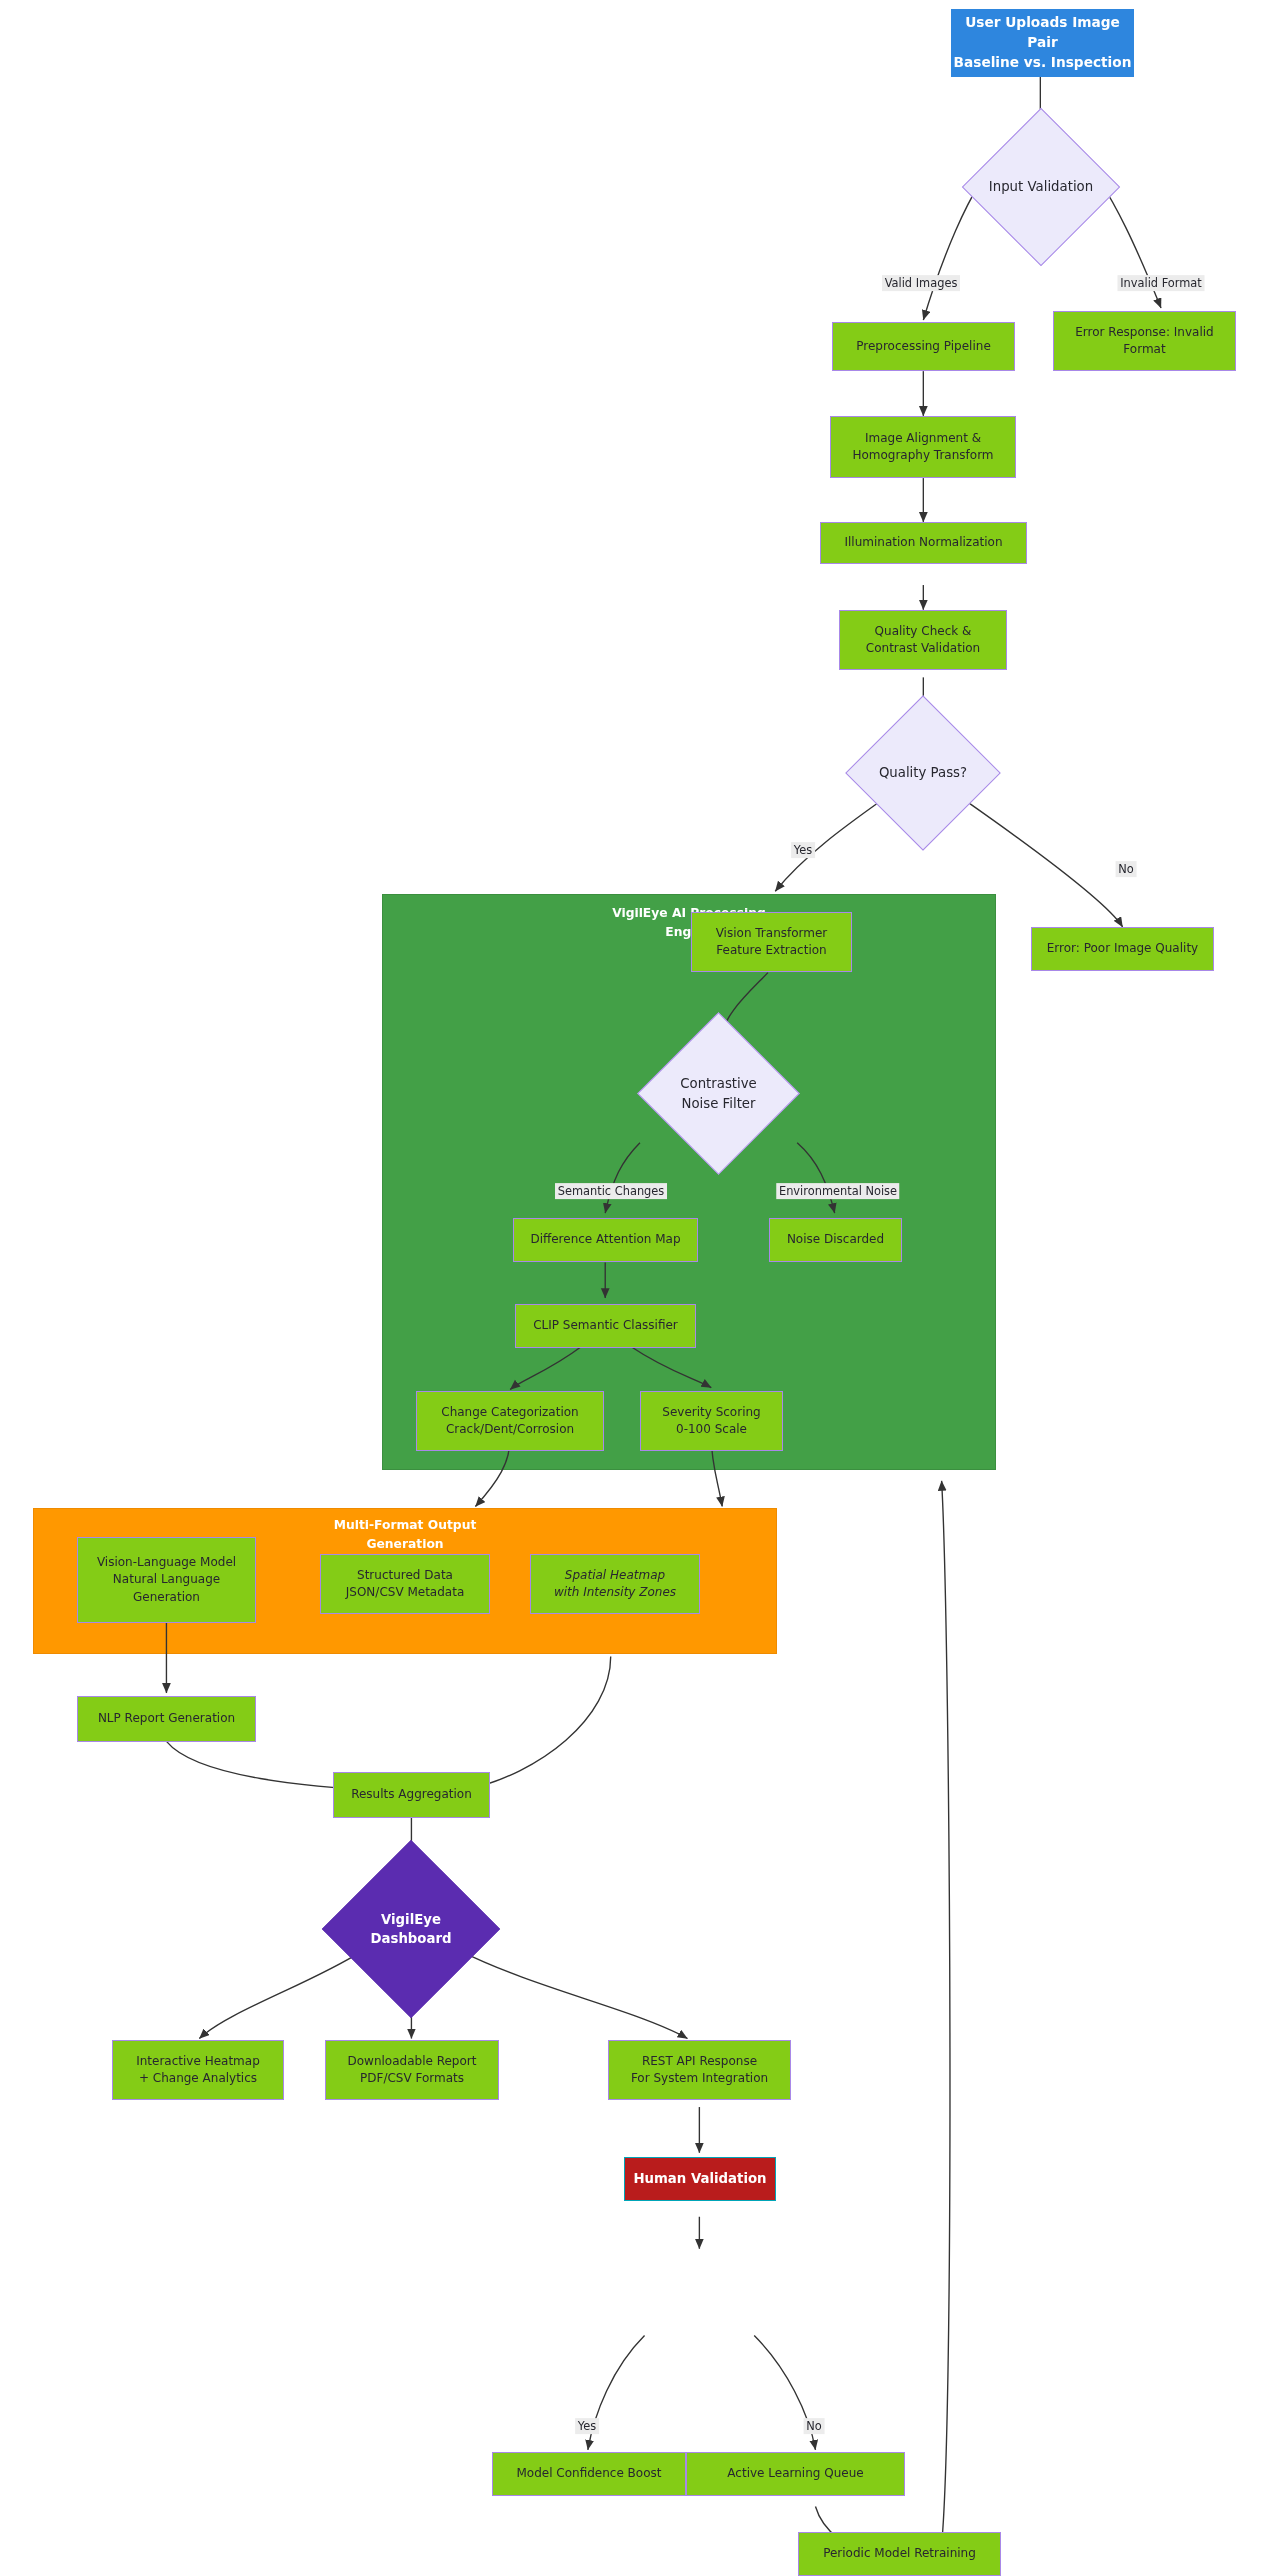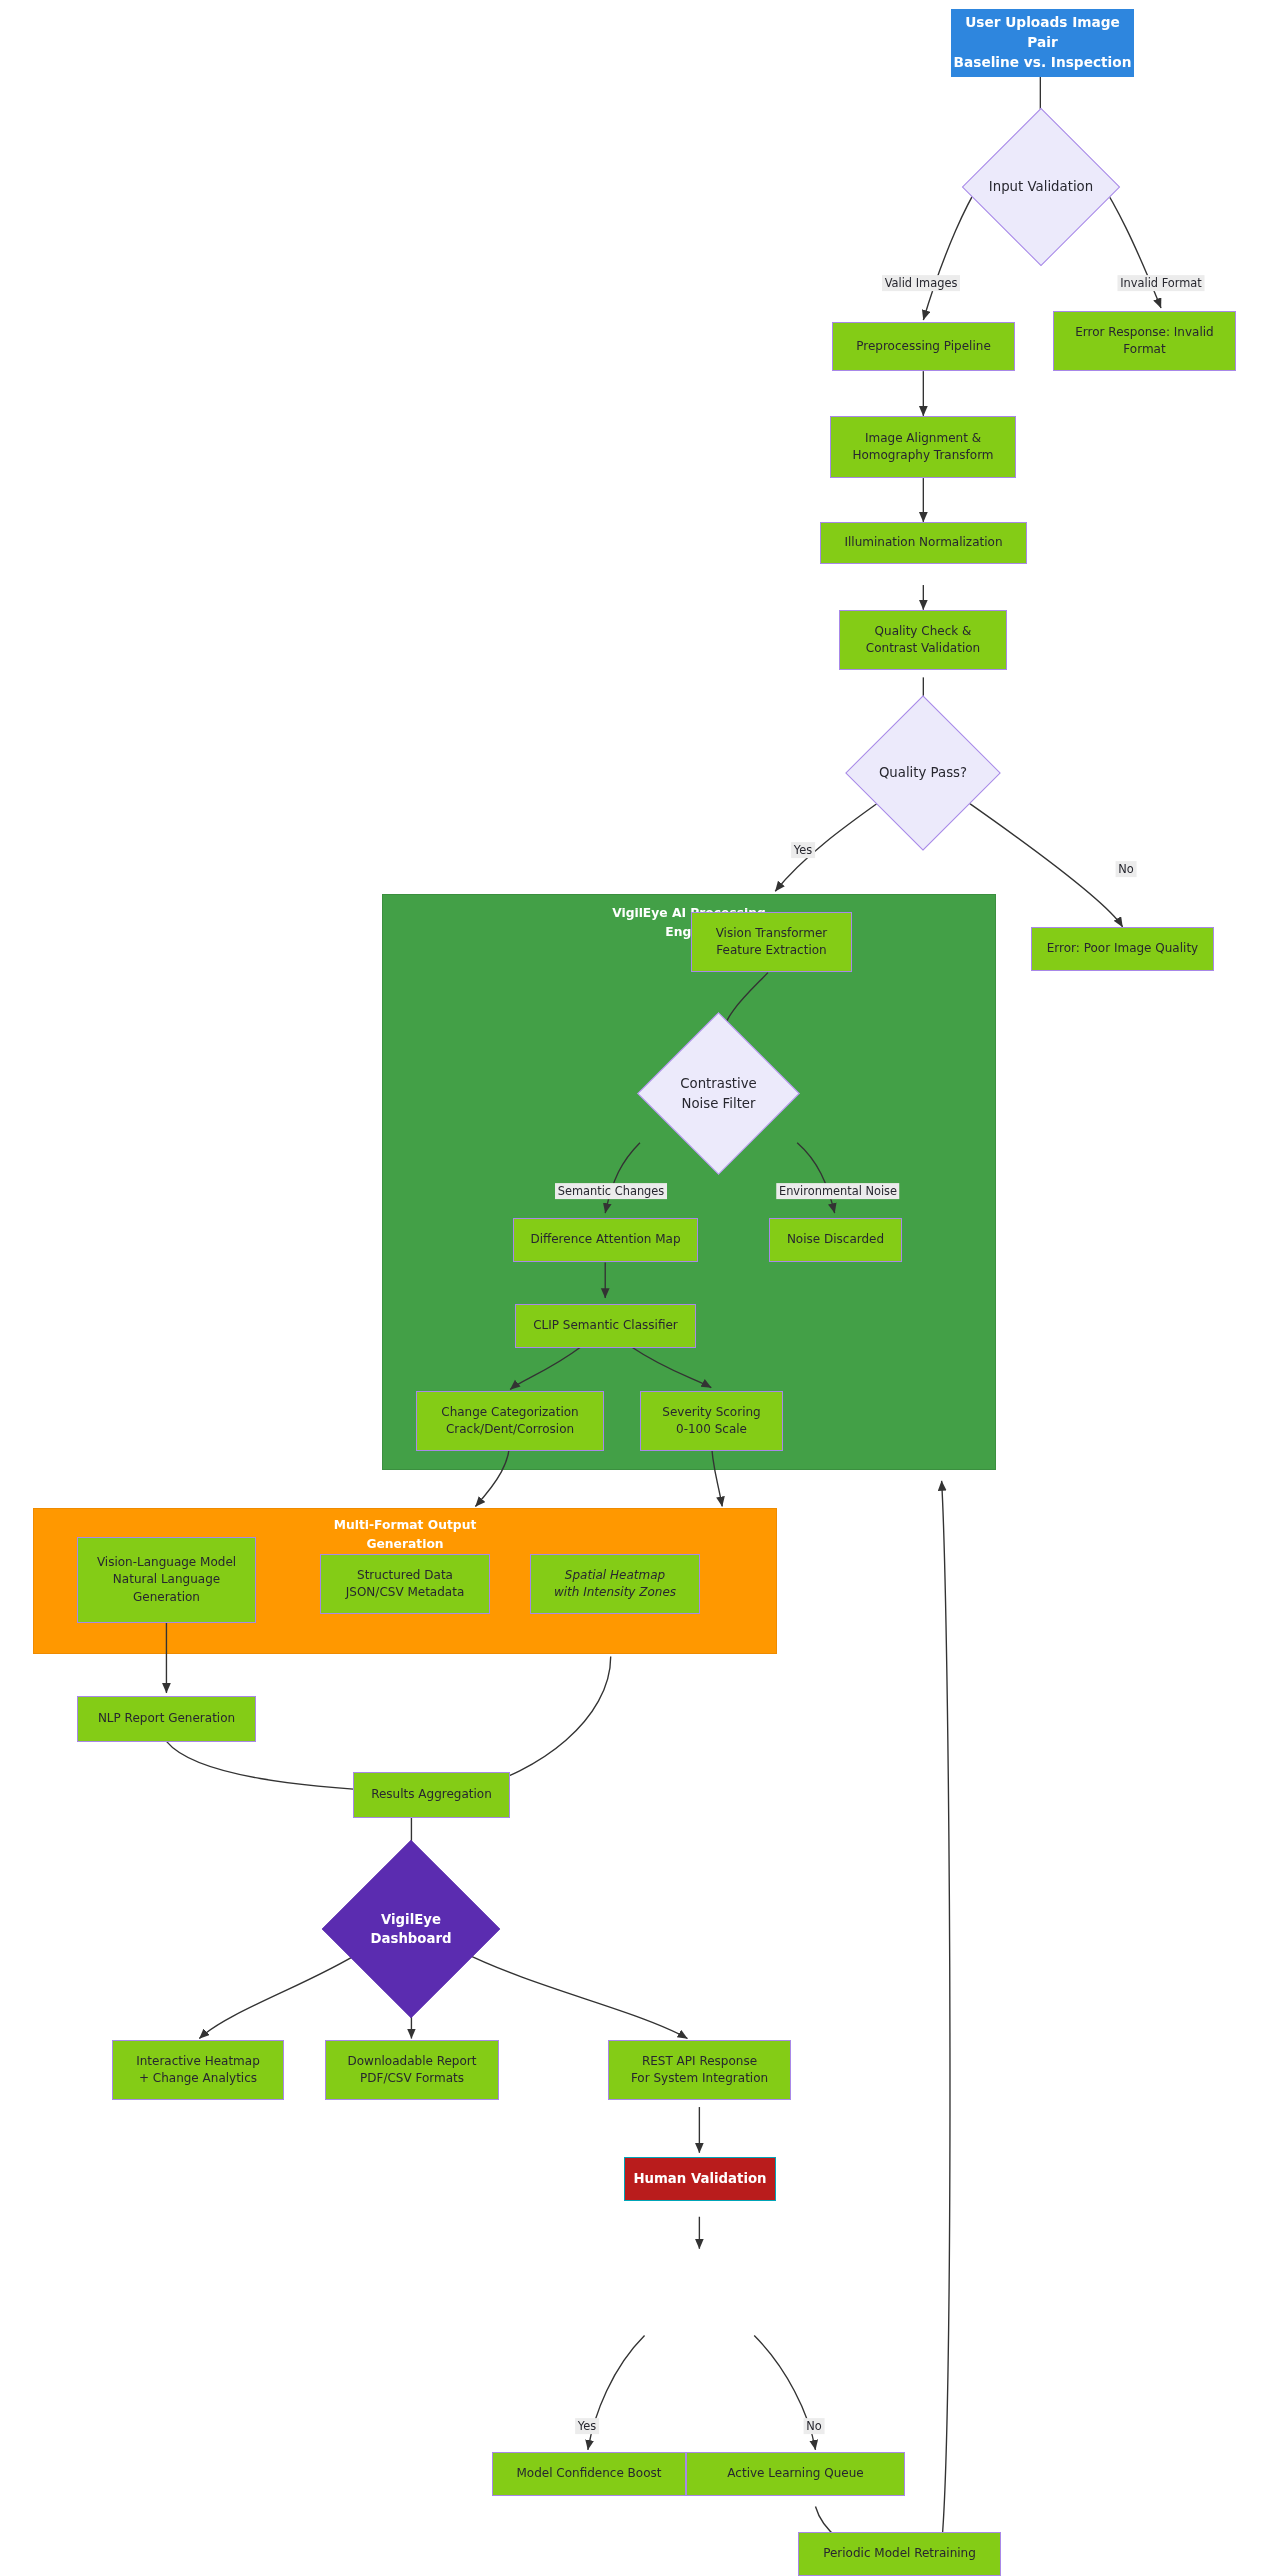"Results Aggregation" div.node { margin-left: 20px -> none }
